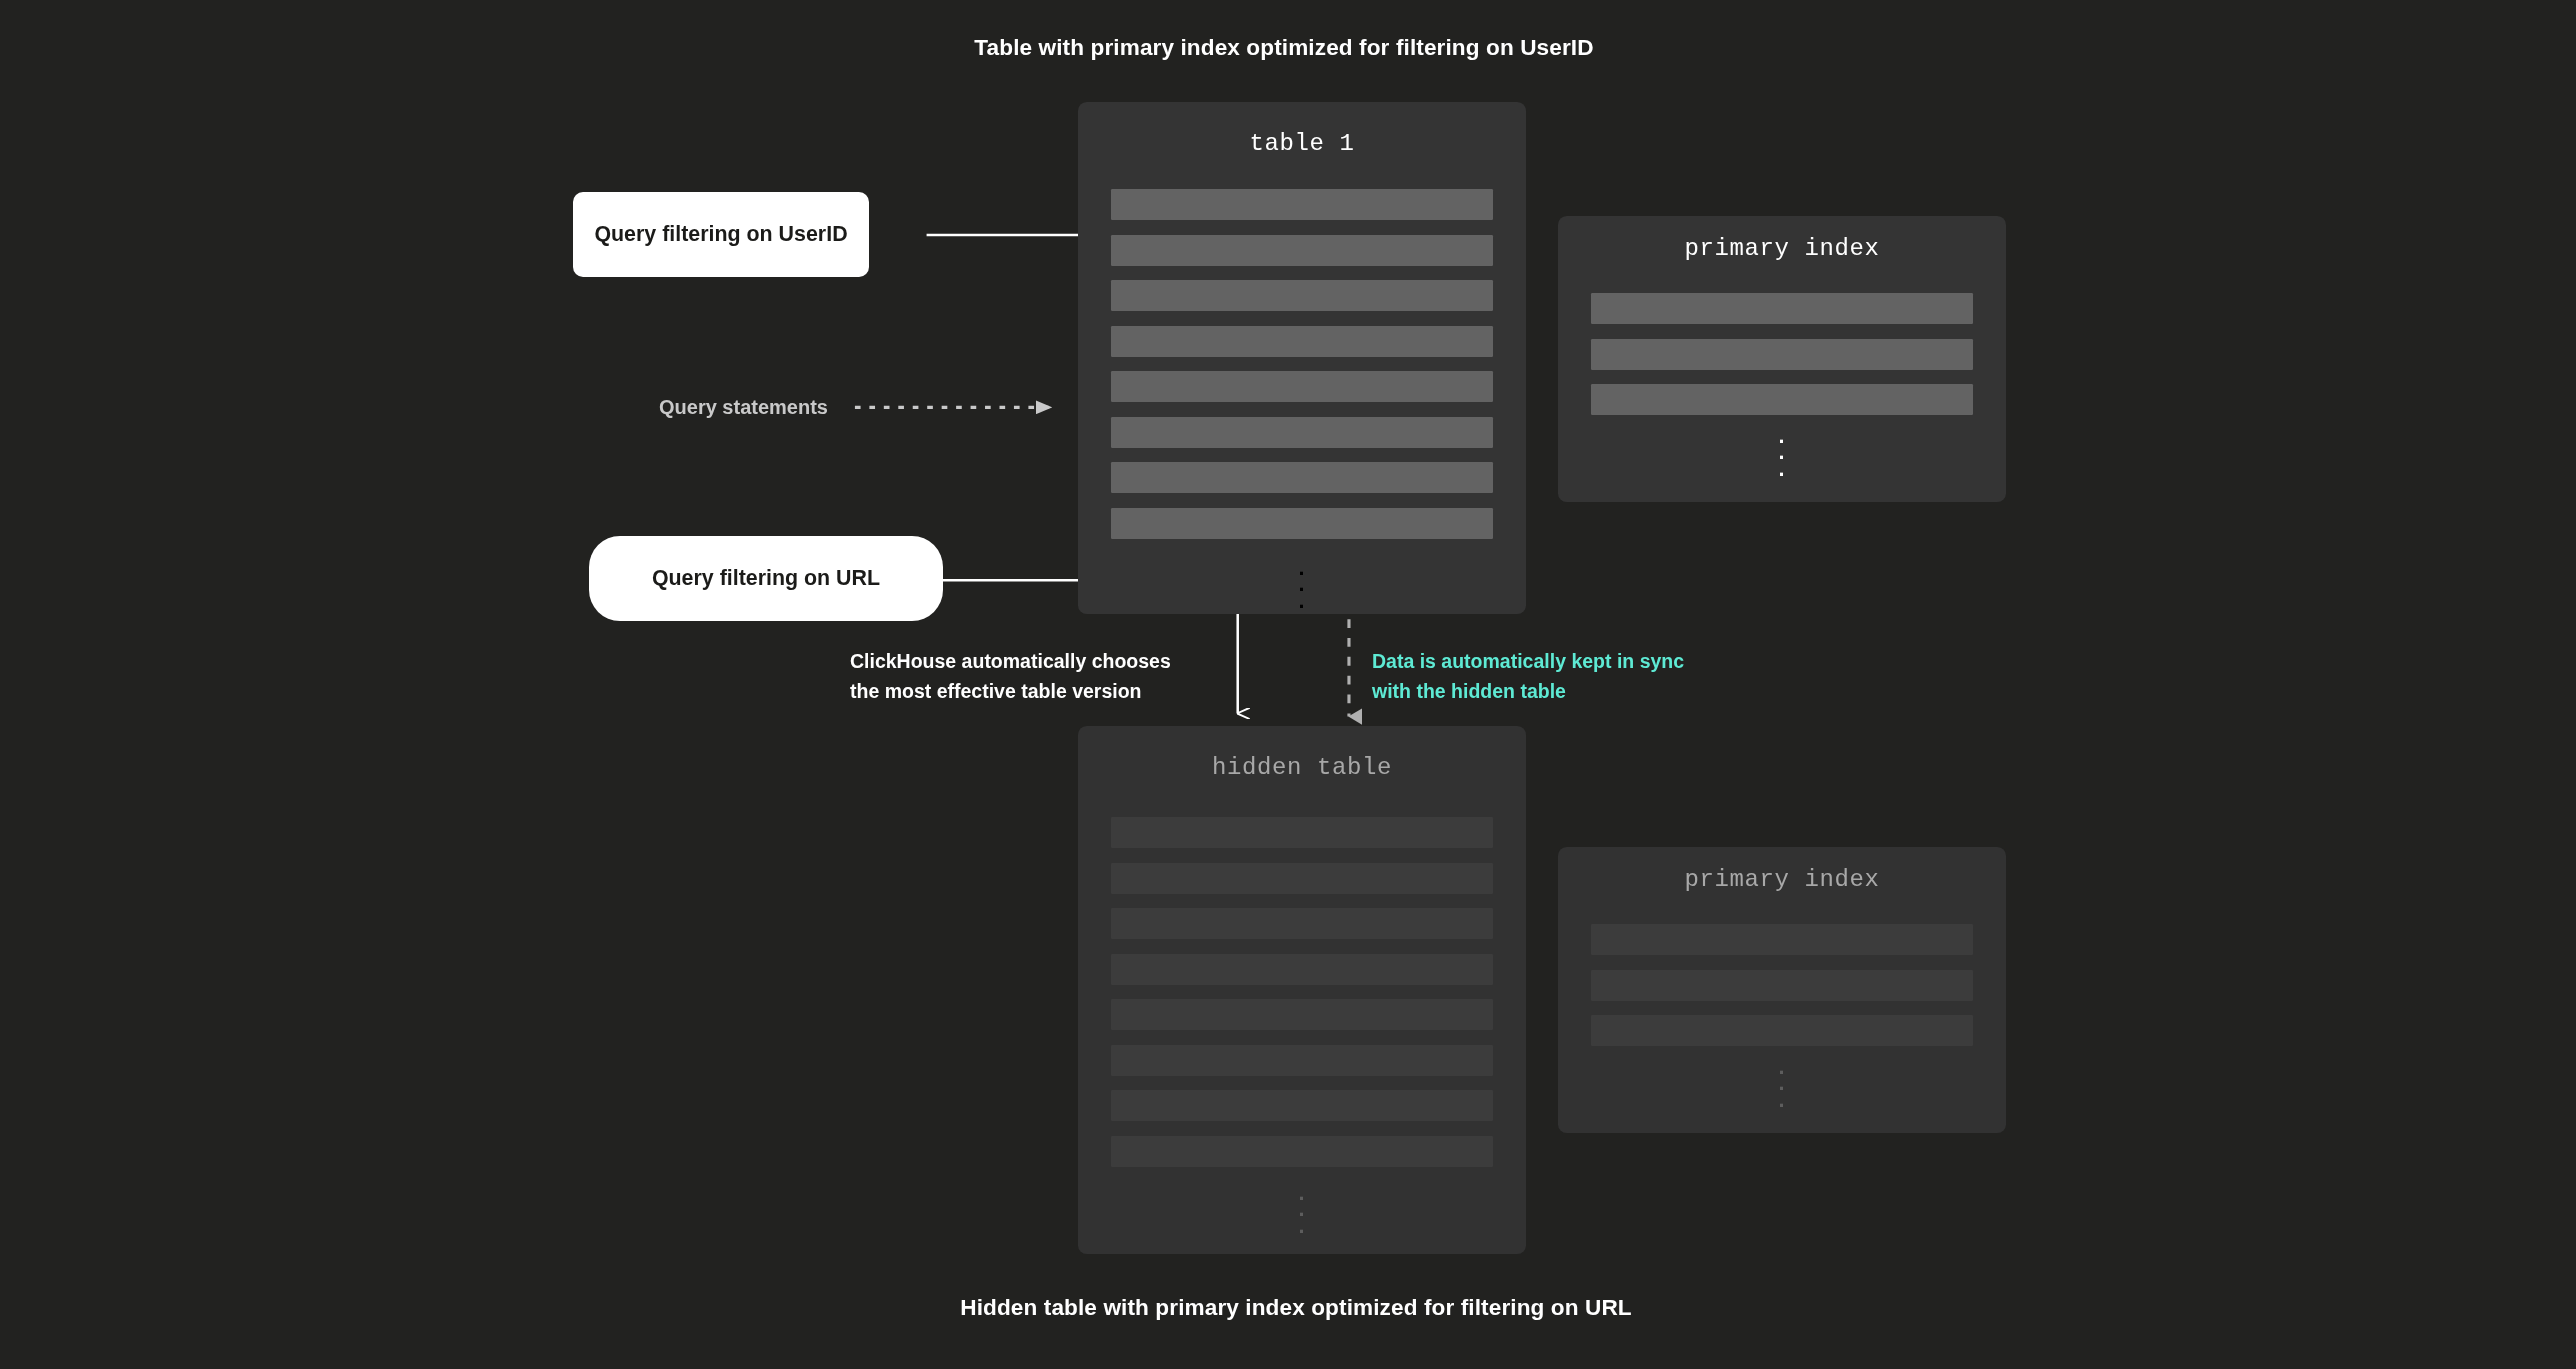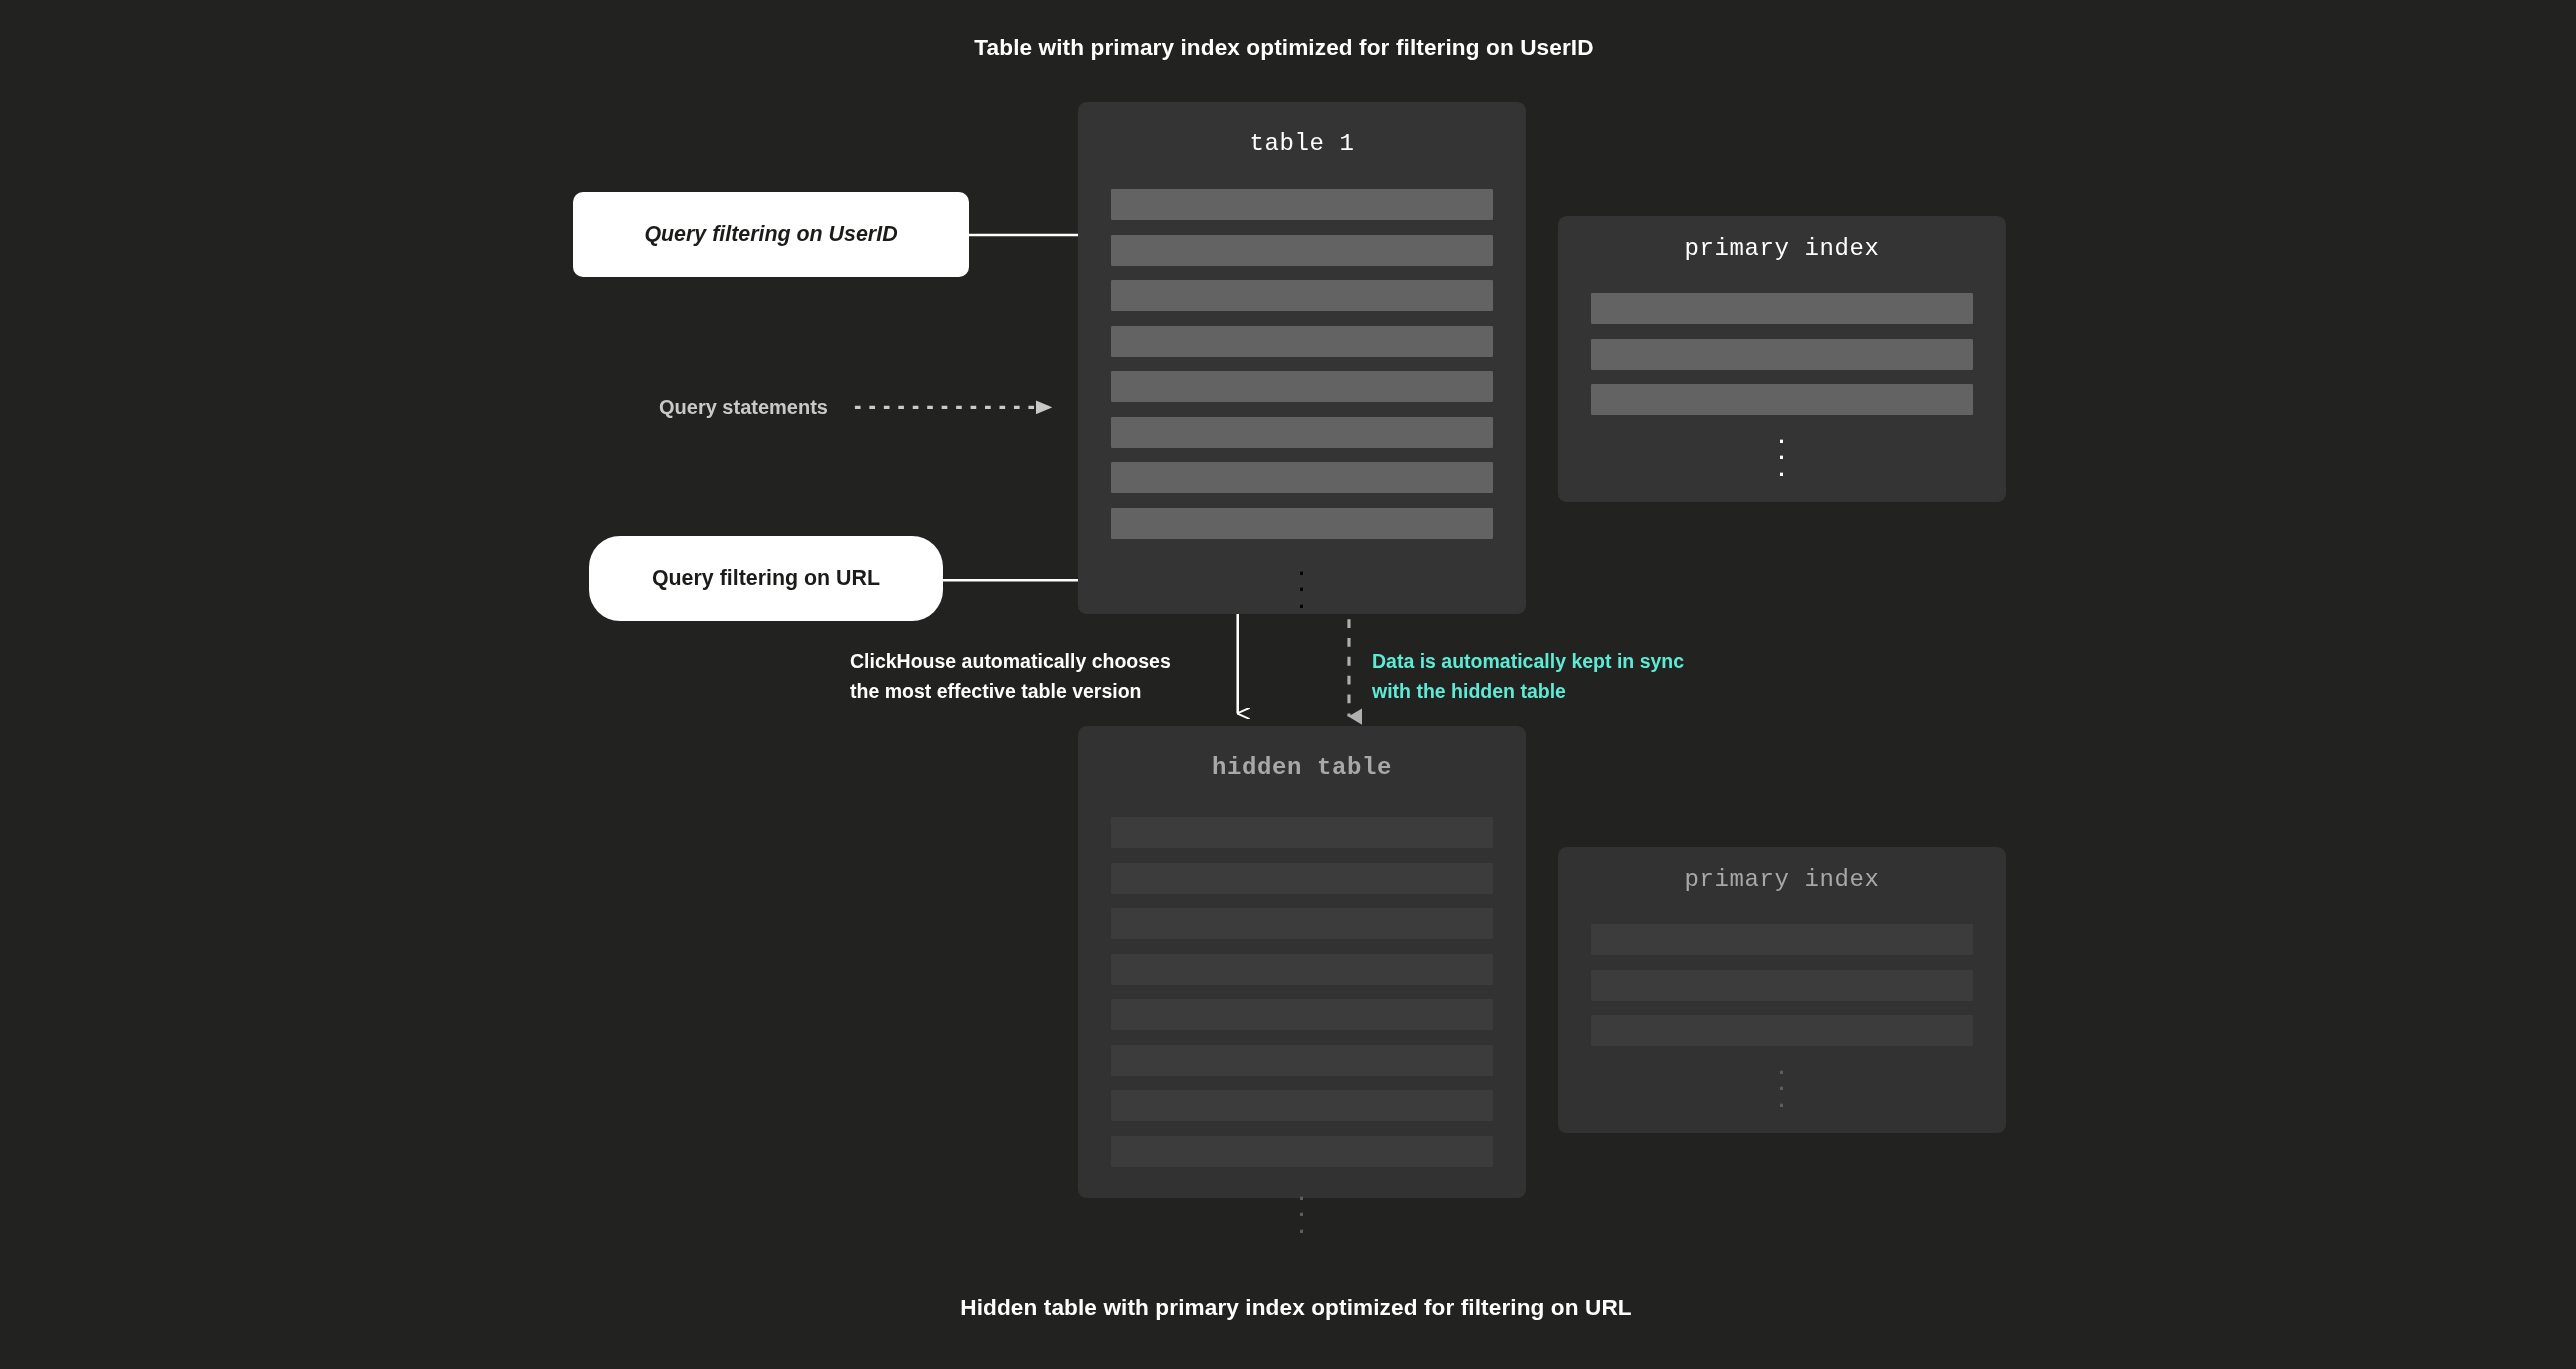"Query filtering on UserID" #query-userid { font-style: italic -> none; width: 396px -> 296px }
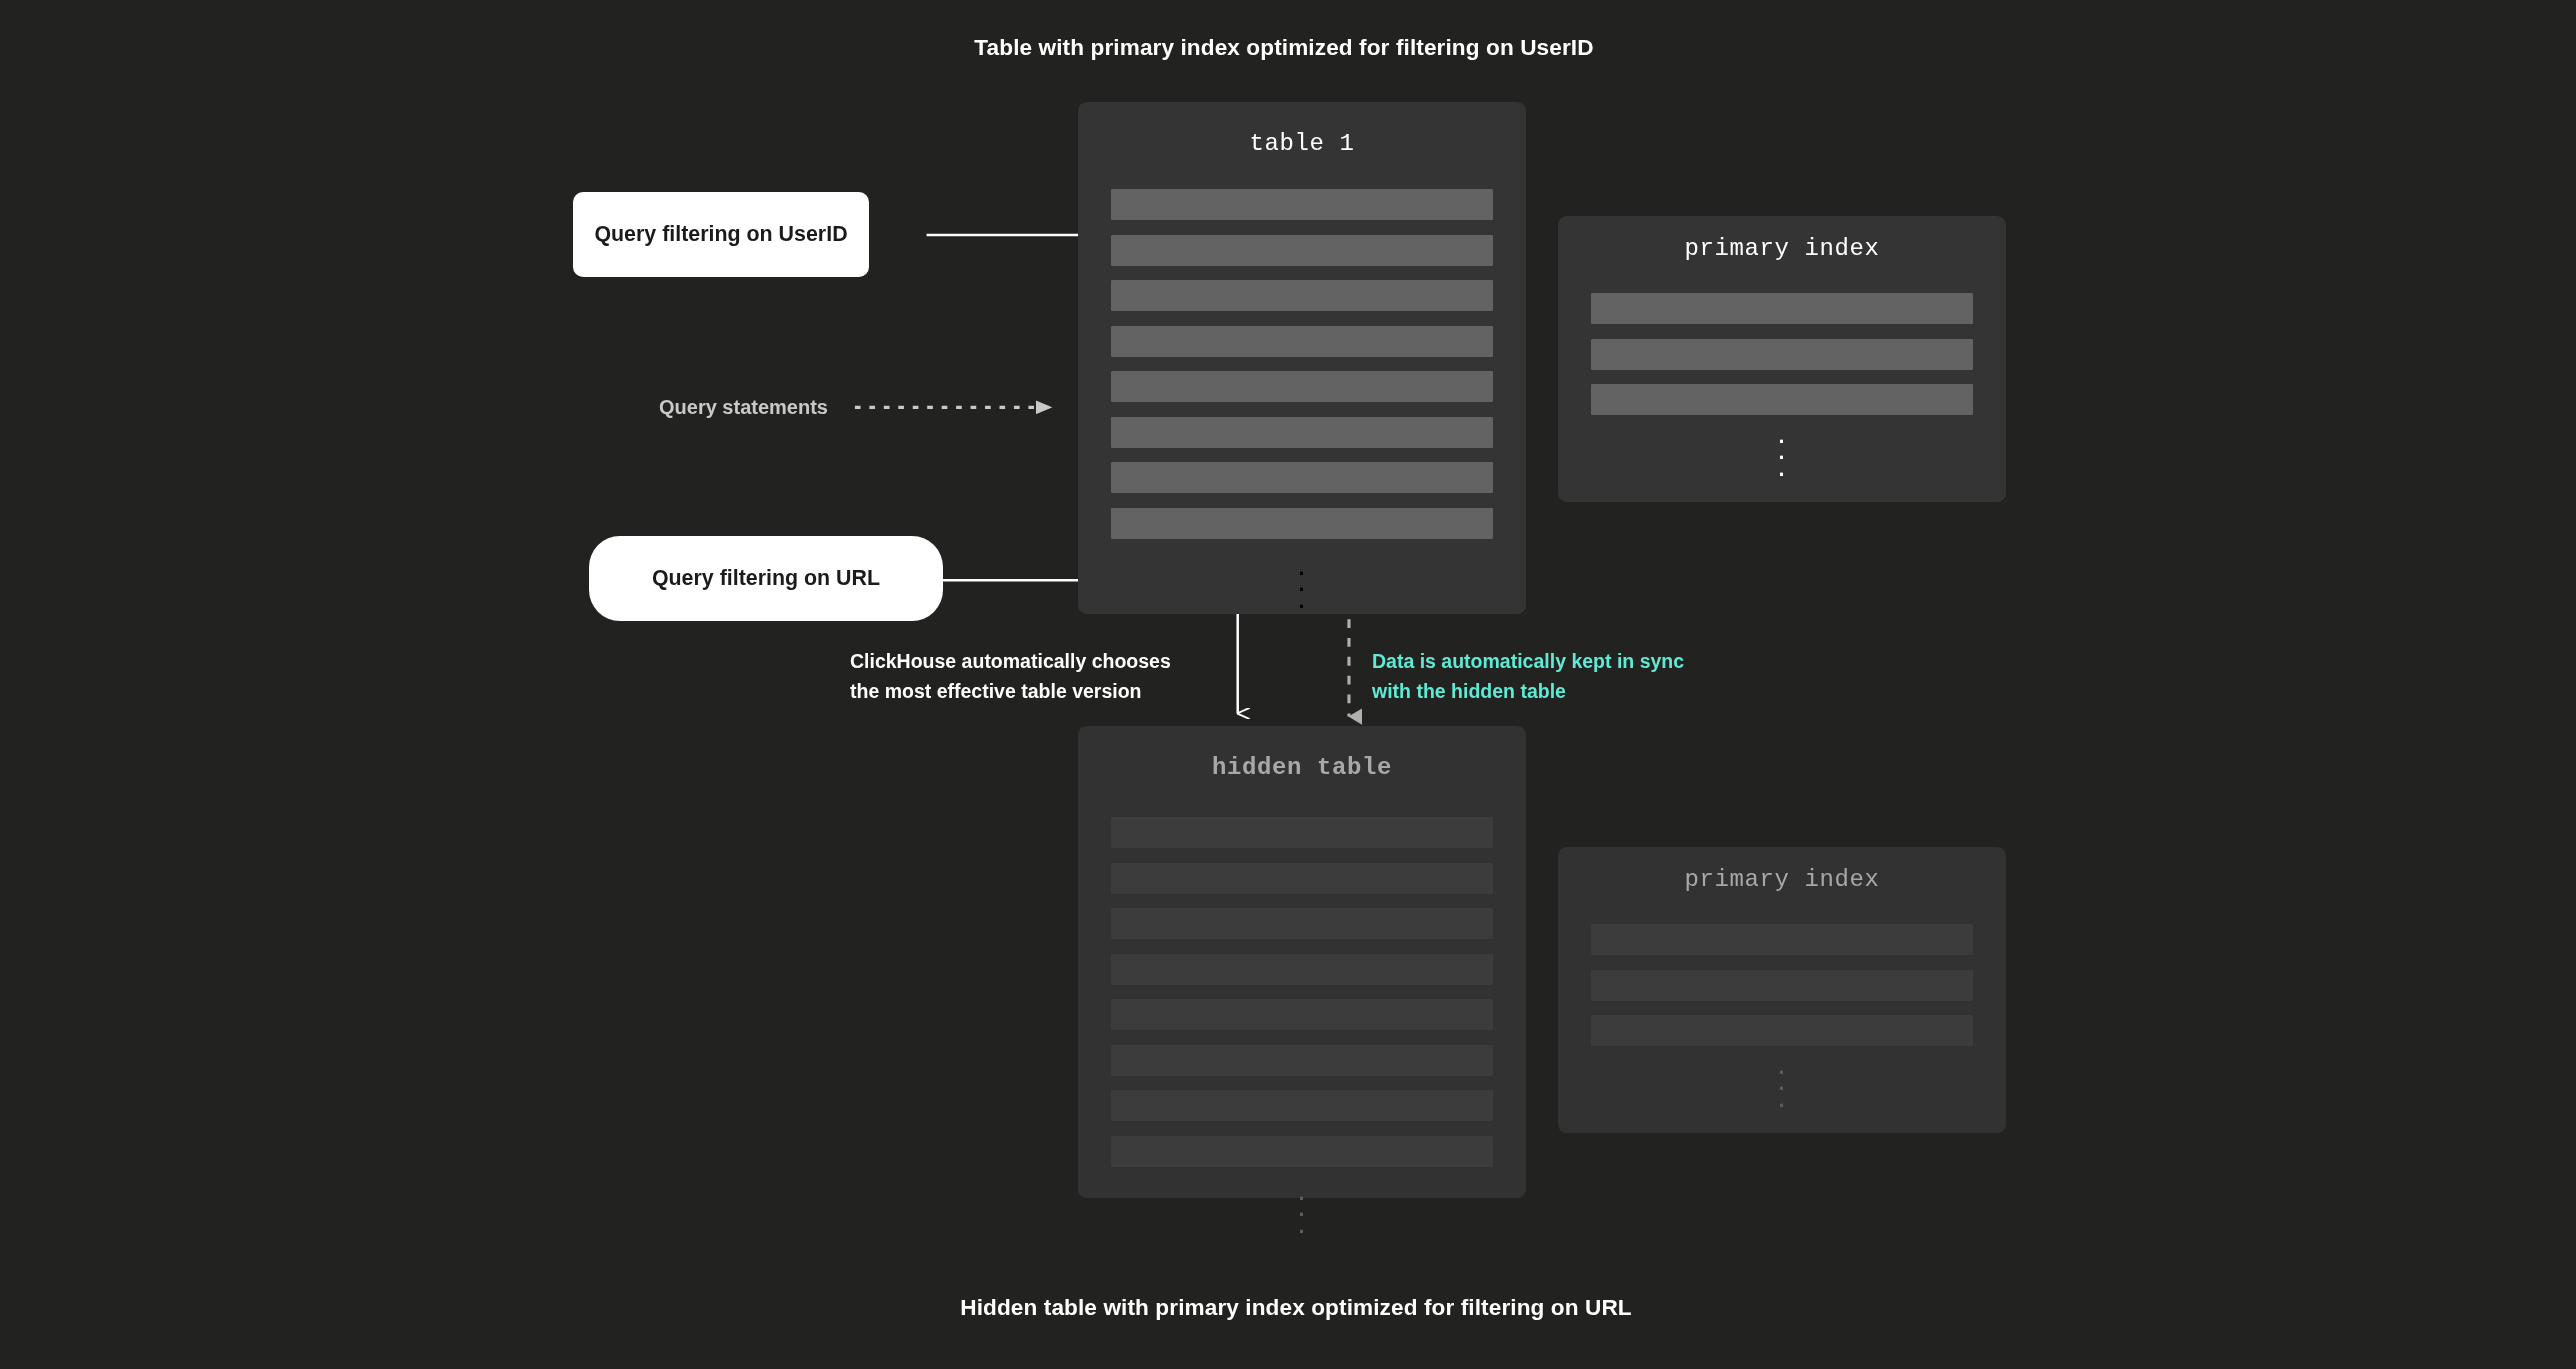"hidden table" #panel-hidden { font-weight: bold -> none; height: 472px -> 528px }
